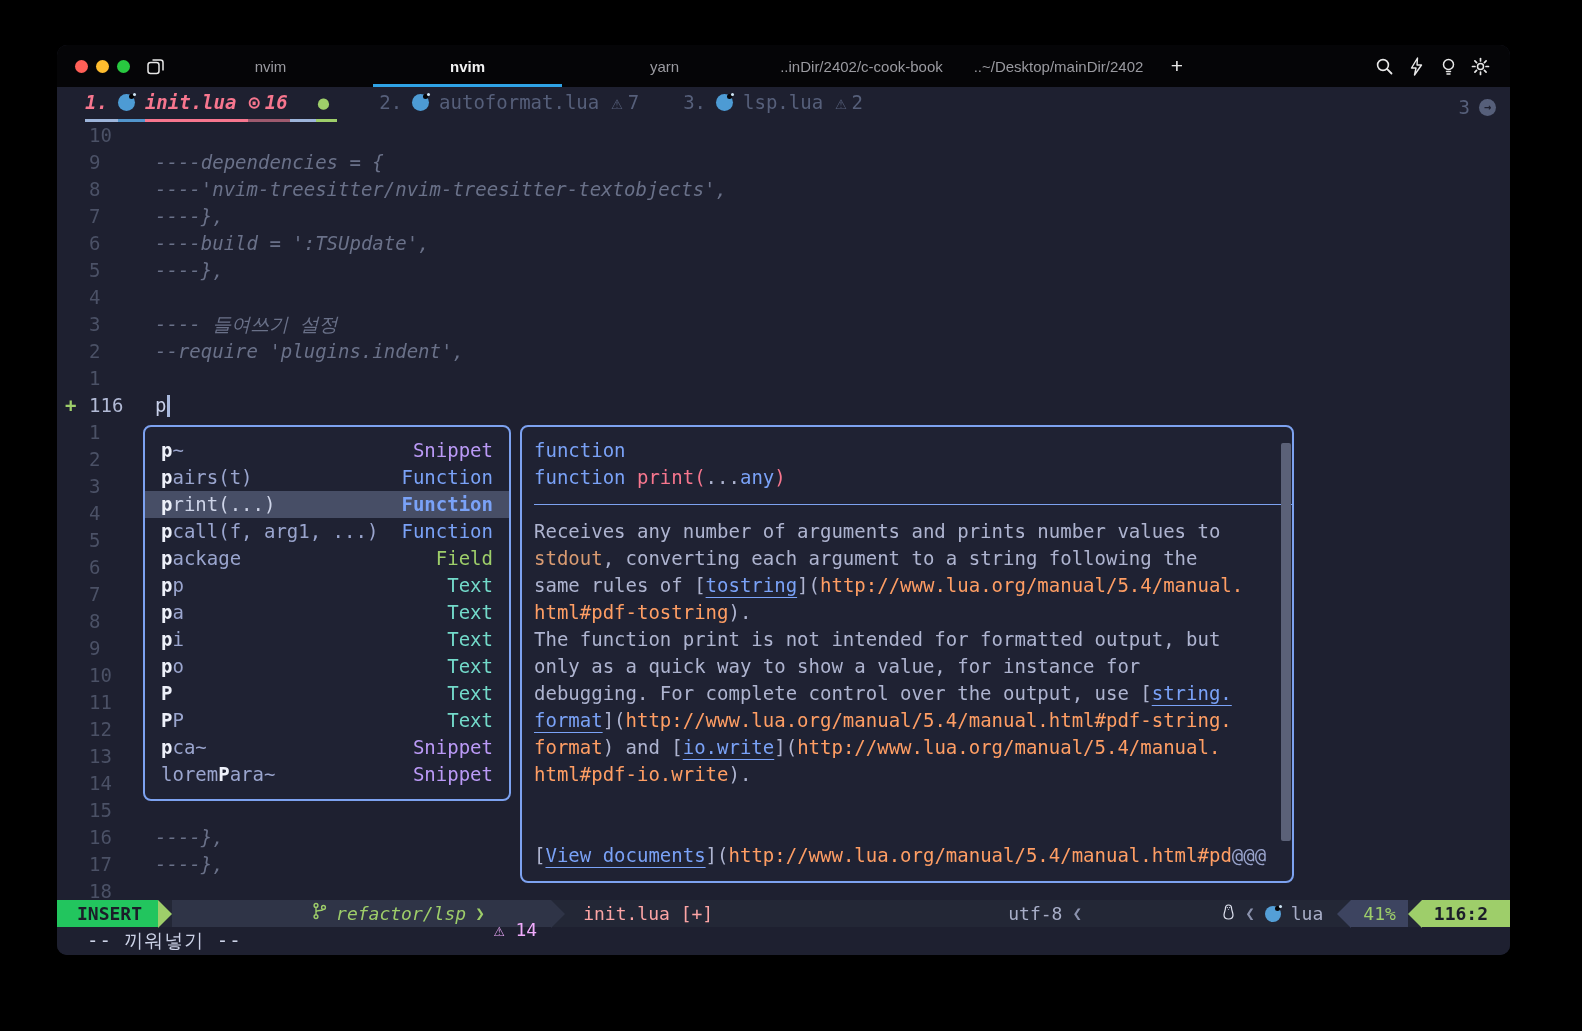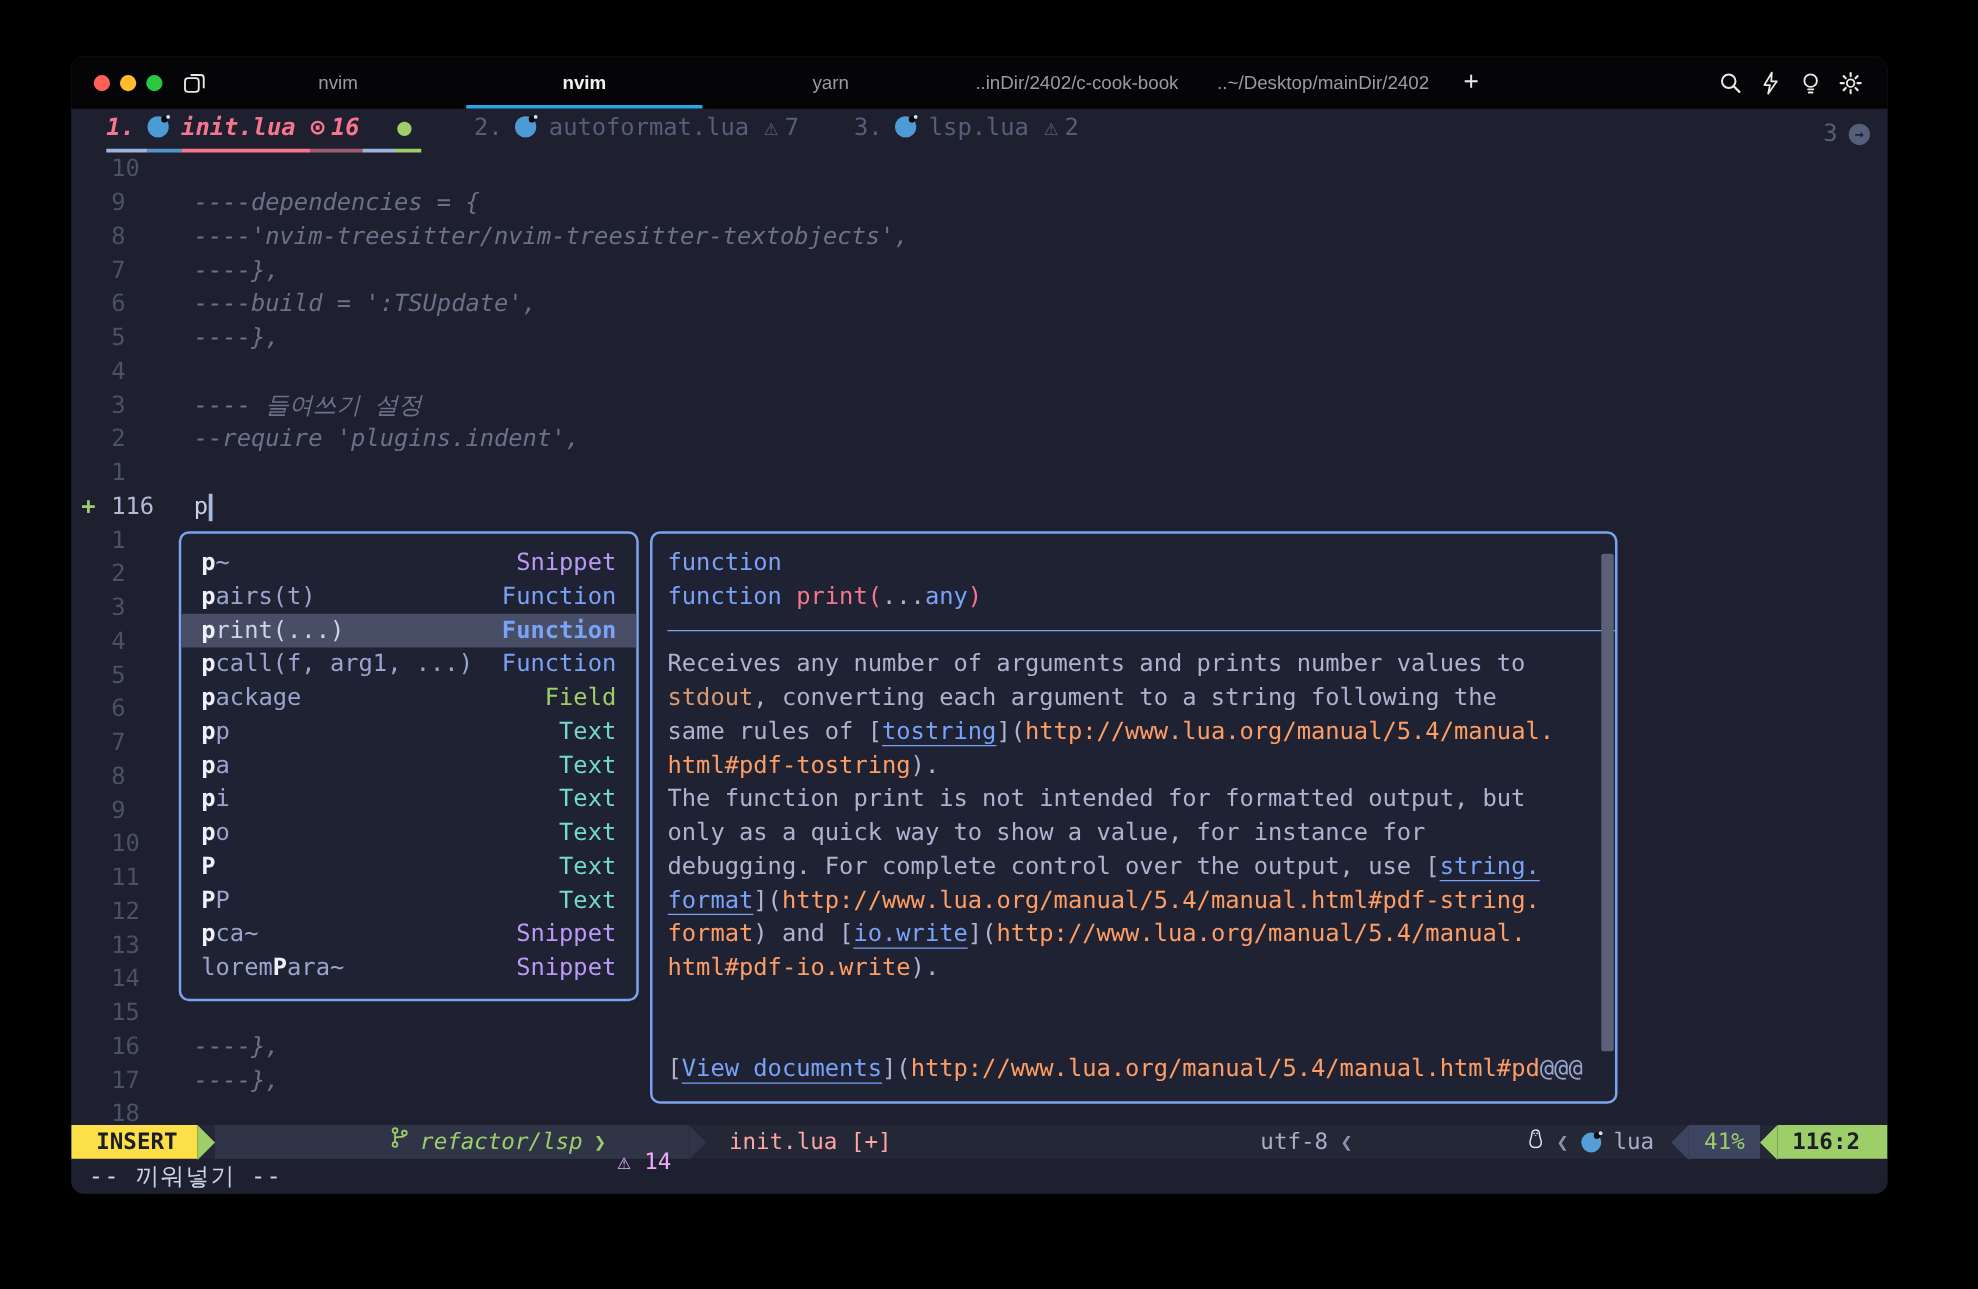"INSERT" .sl-mode { background: #fde047 -> #22c55e }
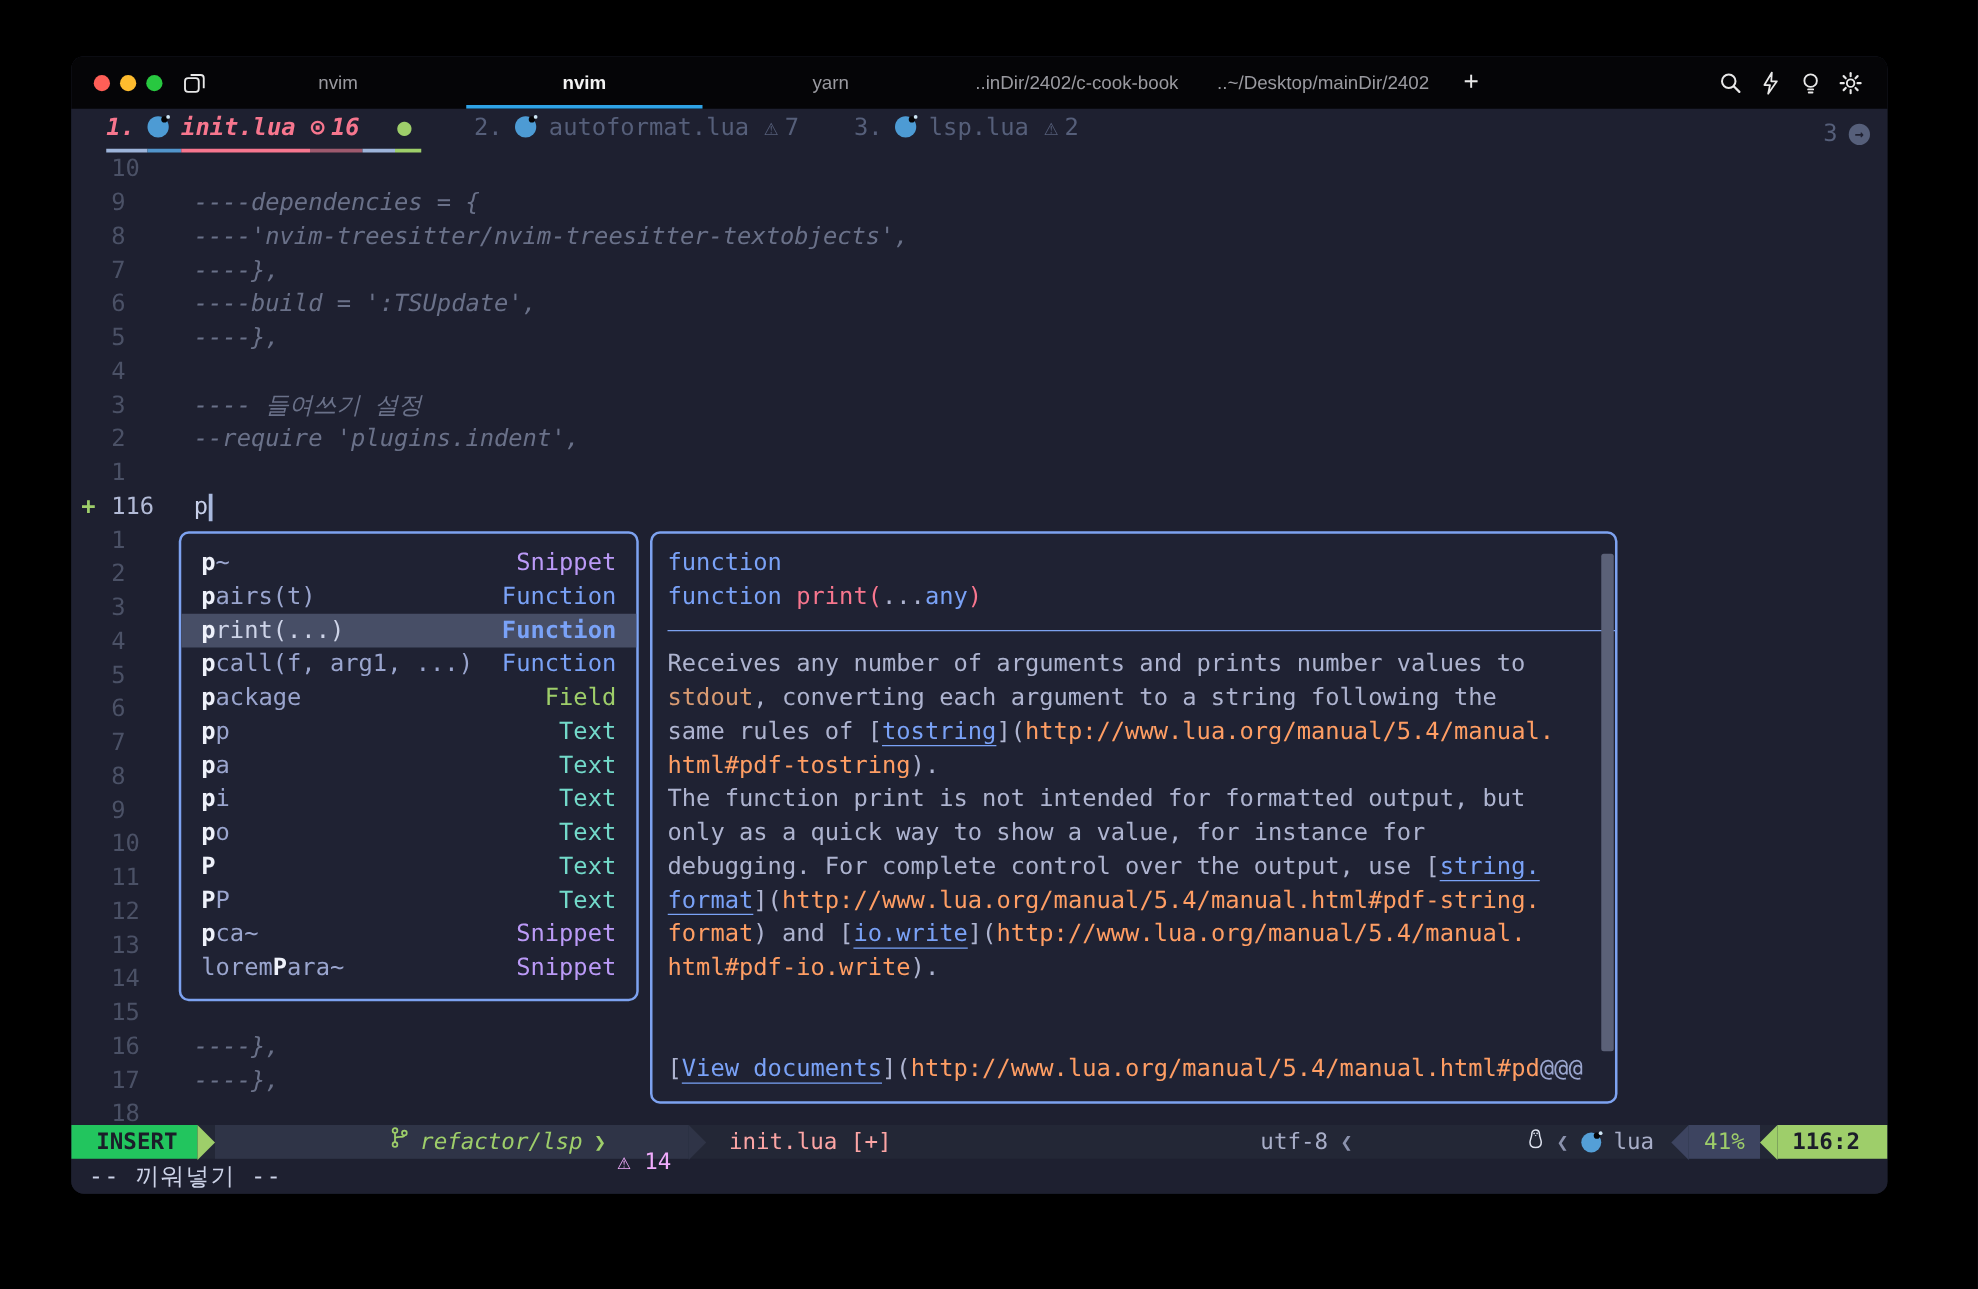"-- 끼워넣기 --" .cmdline { margin-left: none -> 16px }
